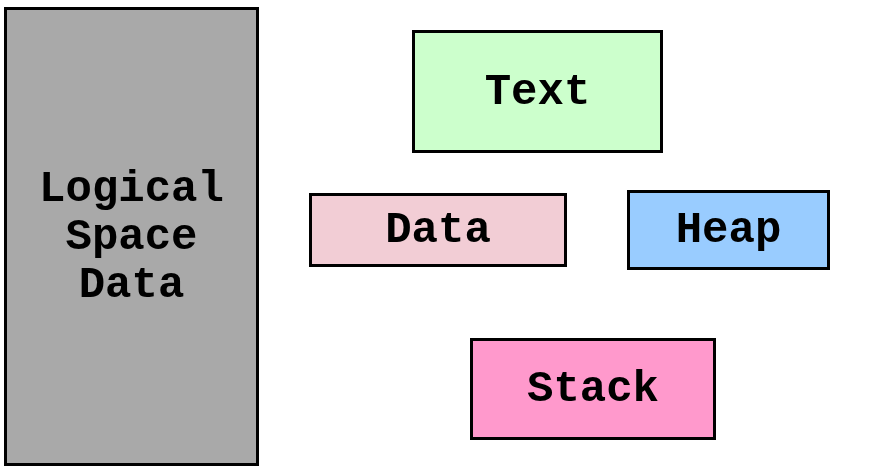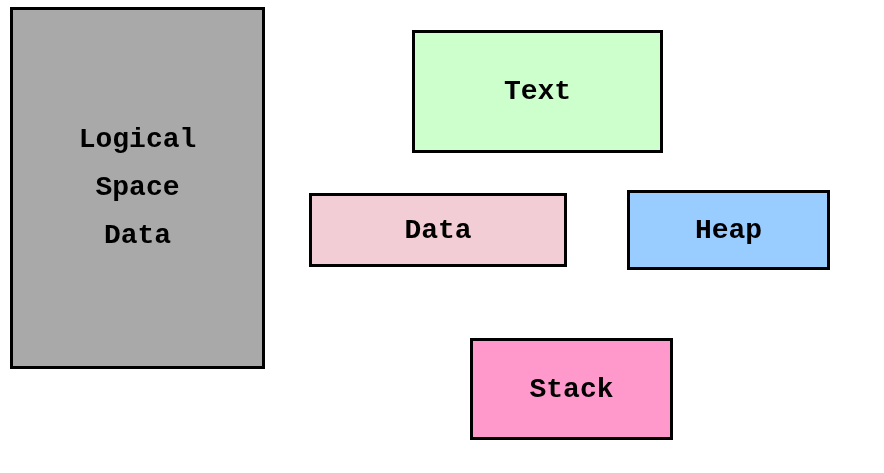"Text" .box { font-size: 28px -> 44px }
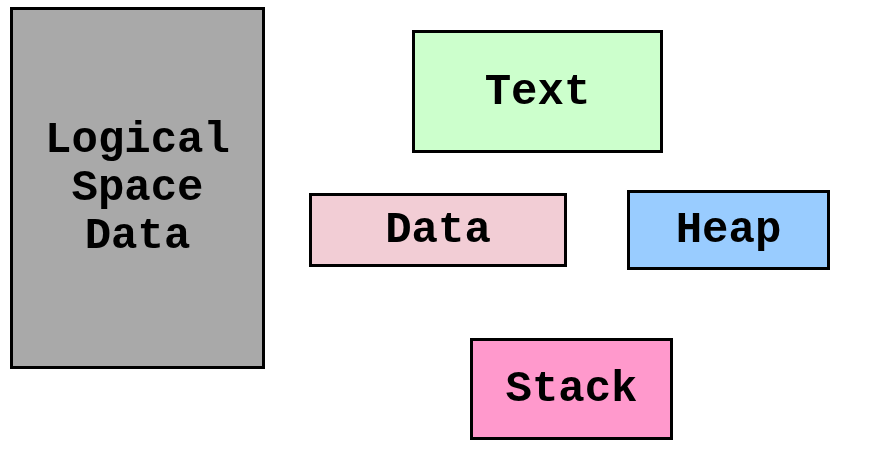"Logical" .box-memory { height: 362px -> 459px; left: 10px -> 4px }
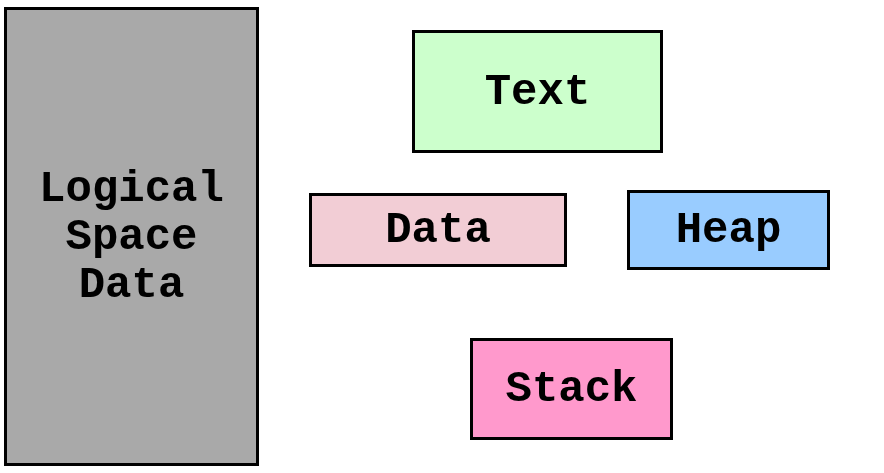"Stack" .box-stack { width: 203px -> 246px }
